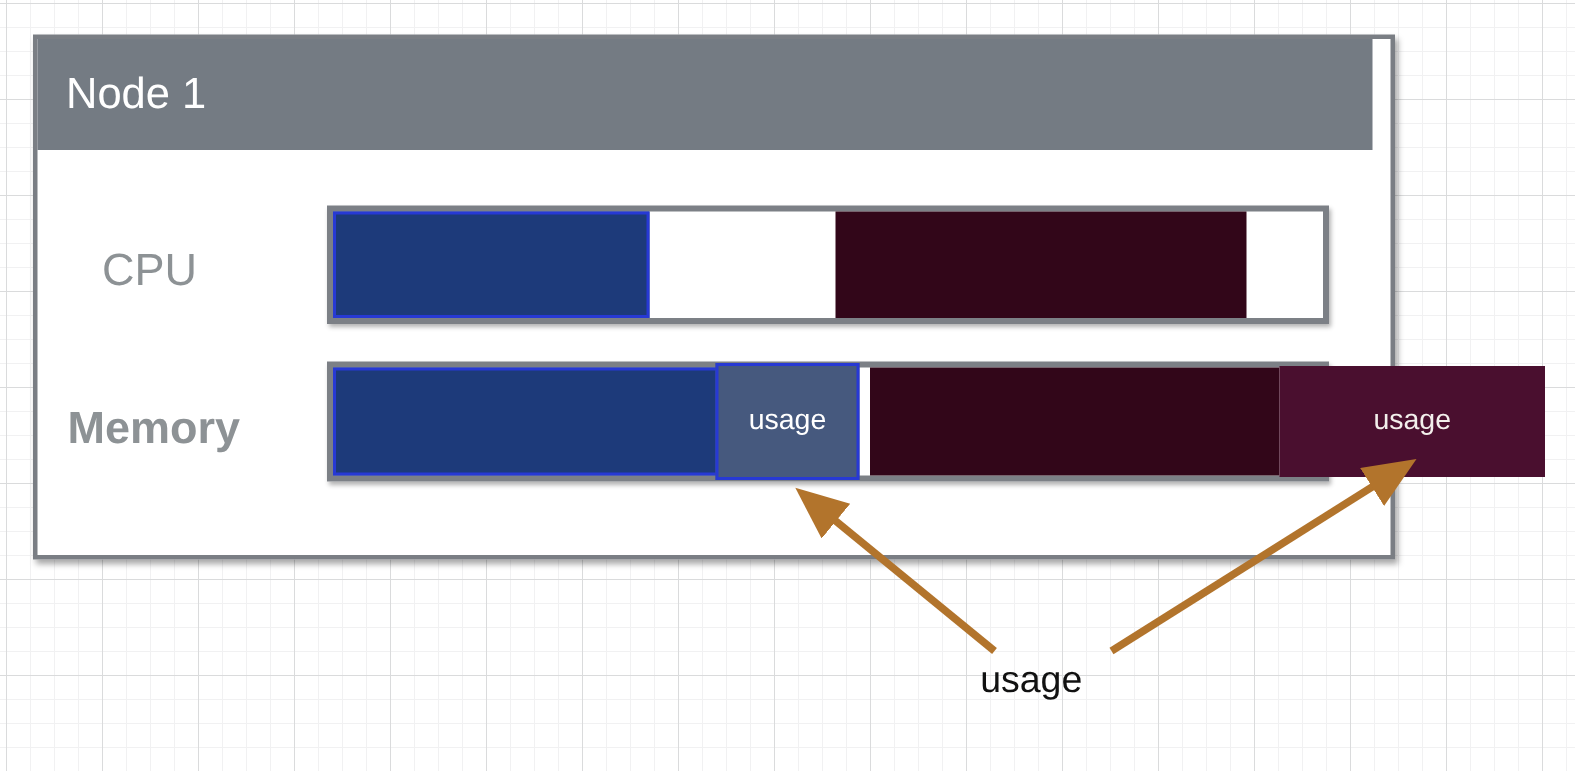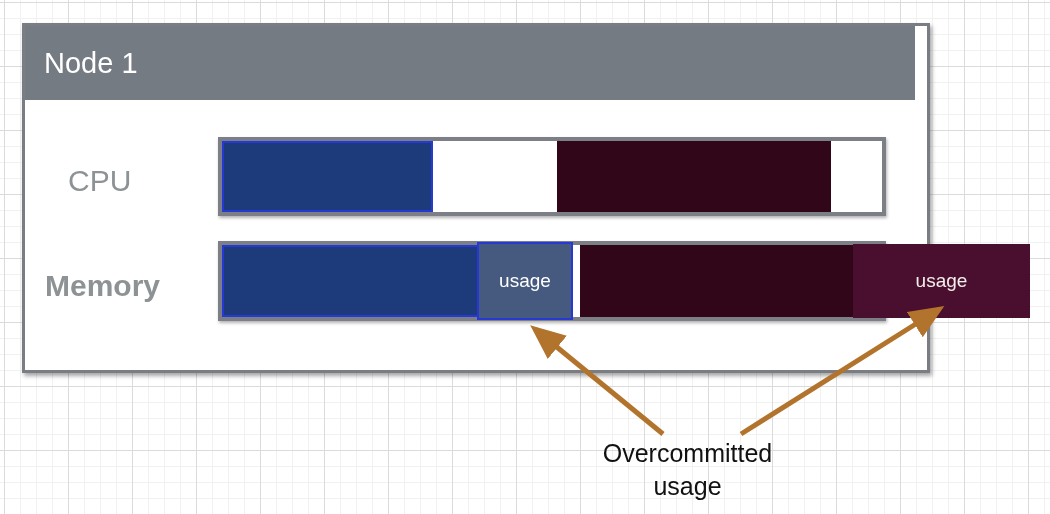"Overcommitted" div { html: <div>Overcommitted</div> -> none }
